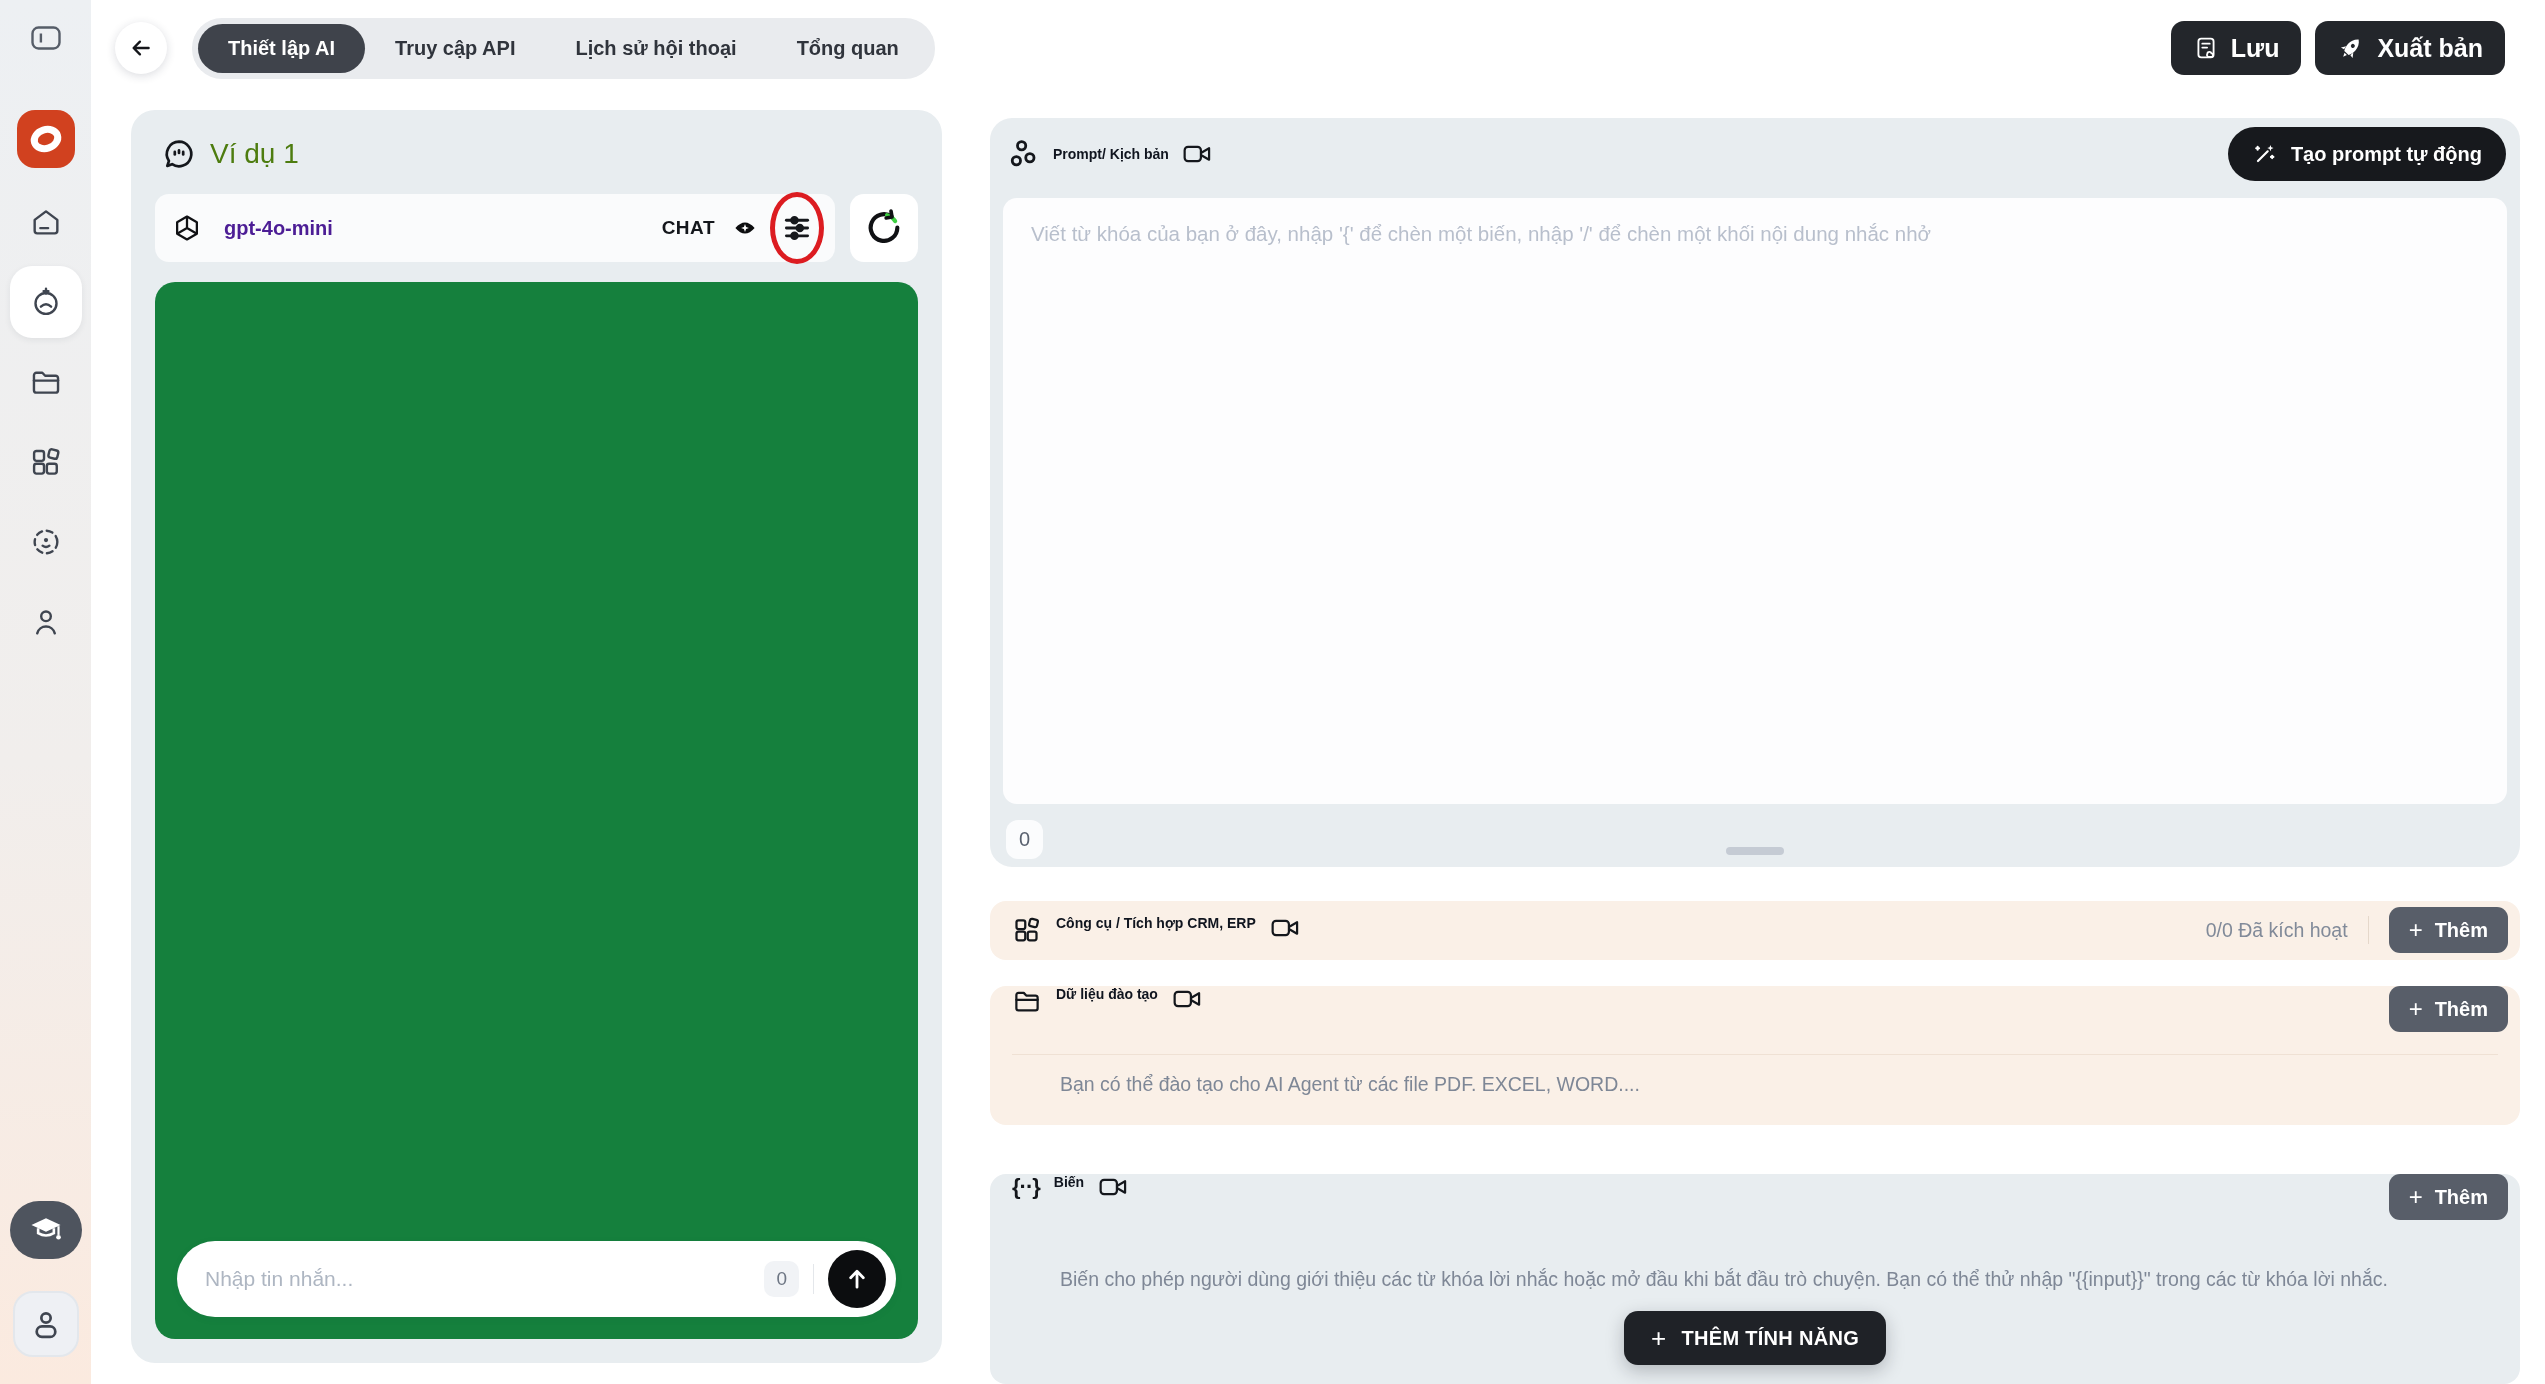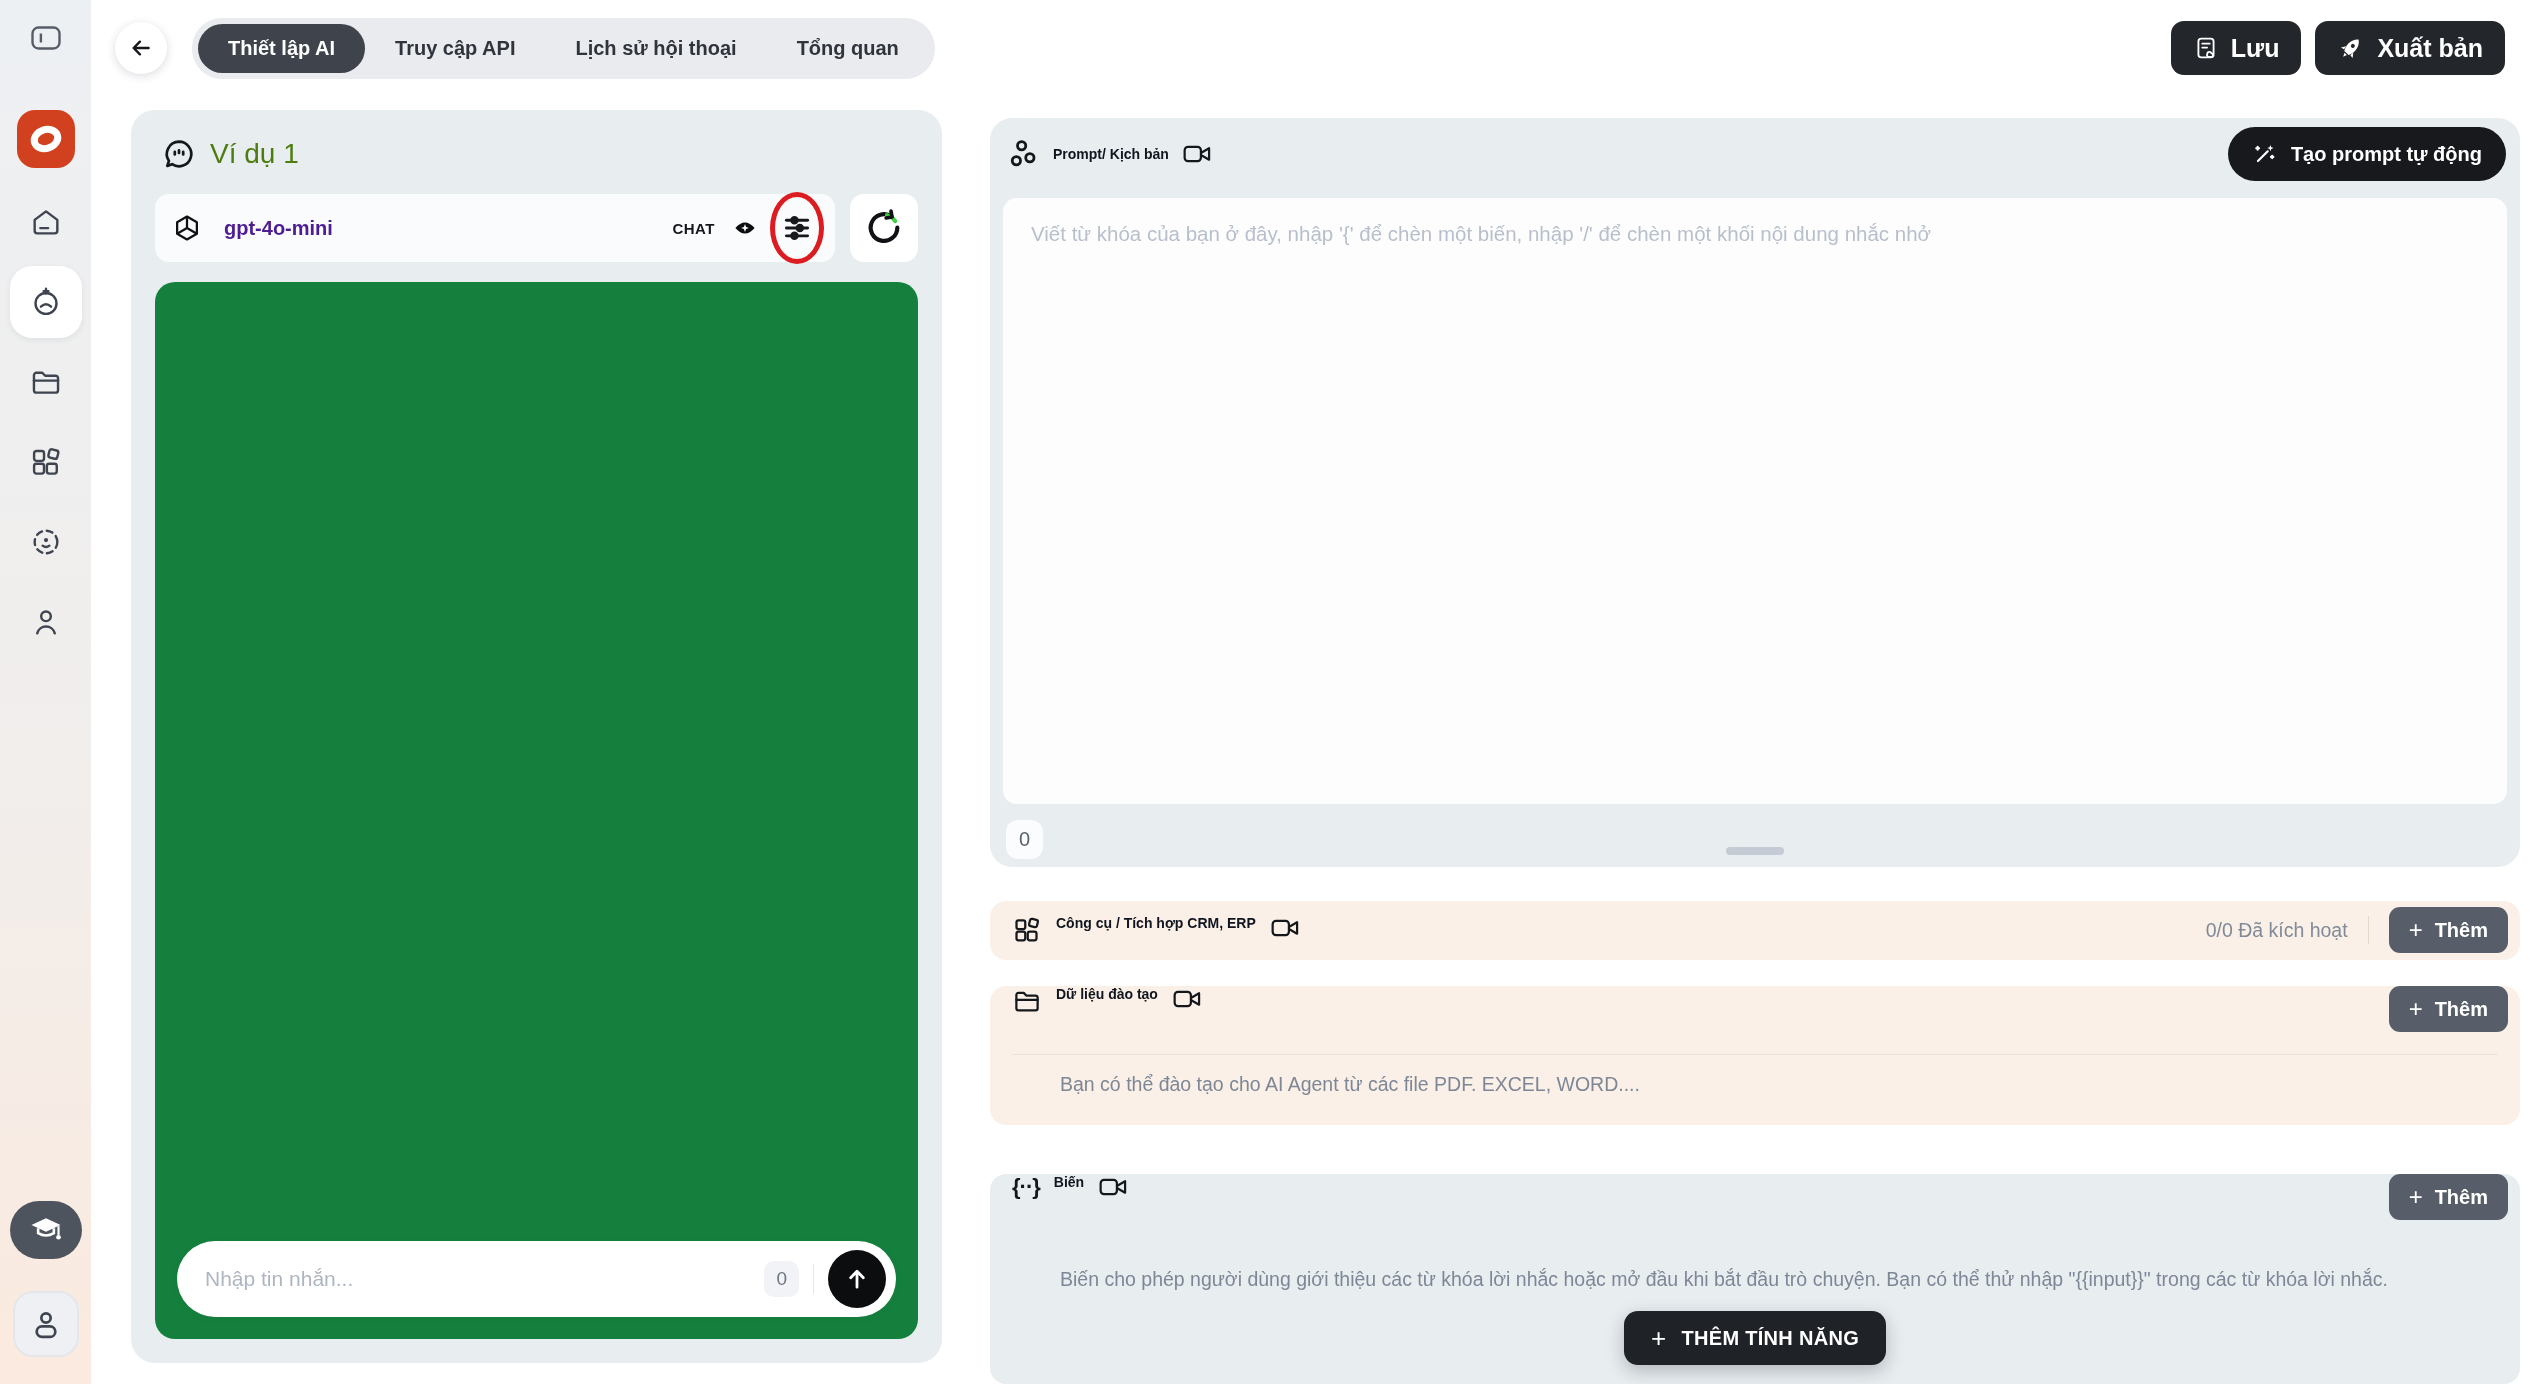"CHAT" .chat-mode { font-size: 15px -> 19px }
